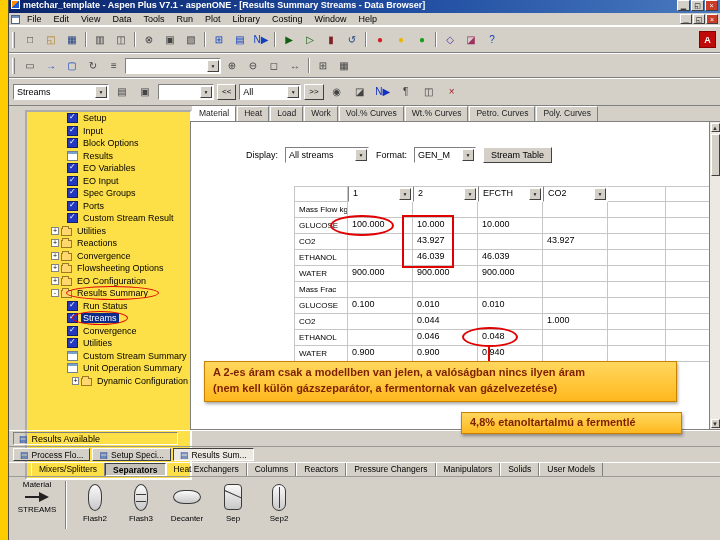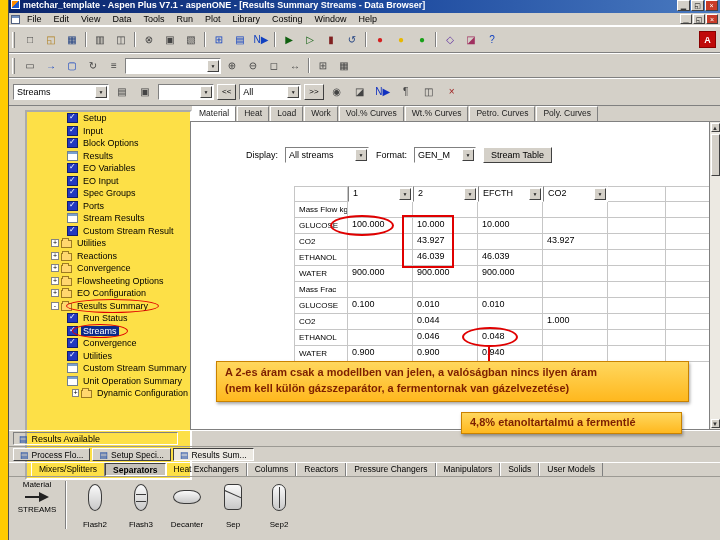"Stream Results" div.tree-item { html: <div> <span></span> <span>Stream Results</span> </div> -> none }
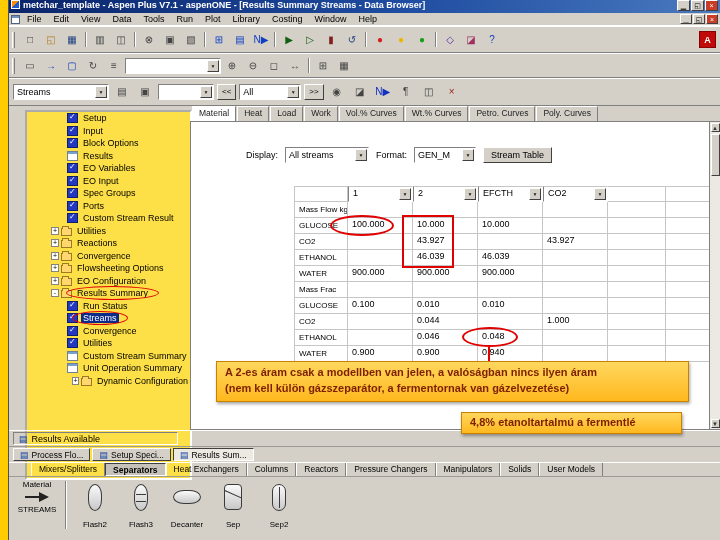"A 2-es áram csak a" div.note { left: 216px -> 204px }
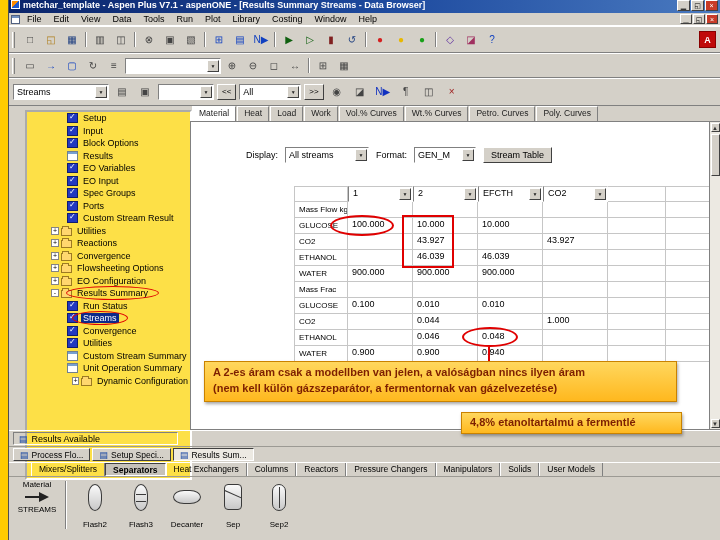"Flash2" .mlabel { margin-top: 7px -> 1px }
